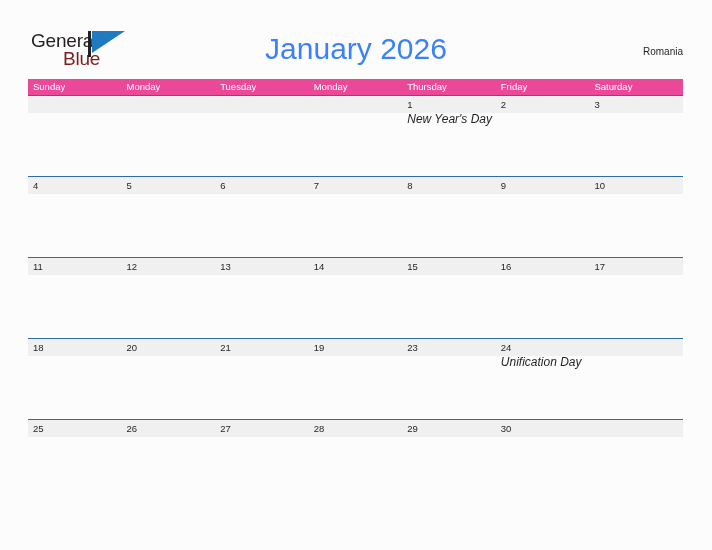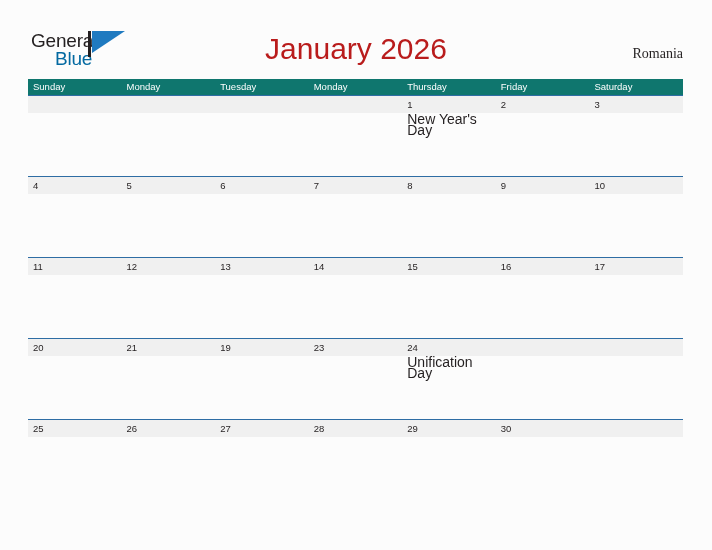"Blue" .logo-blue { color: #0369a1 -> #7f1d1d; left: 24px -> 32px }
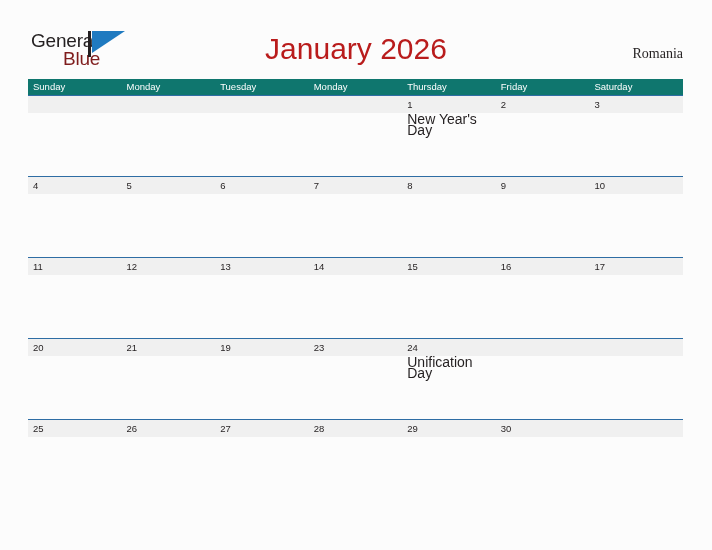"January 2026" .cal-title { color: #b91c1c -> #3b82f6 }
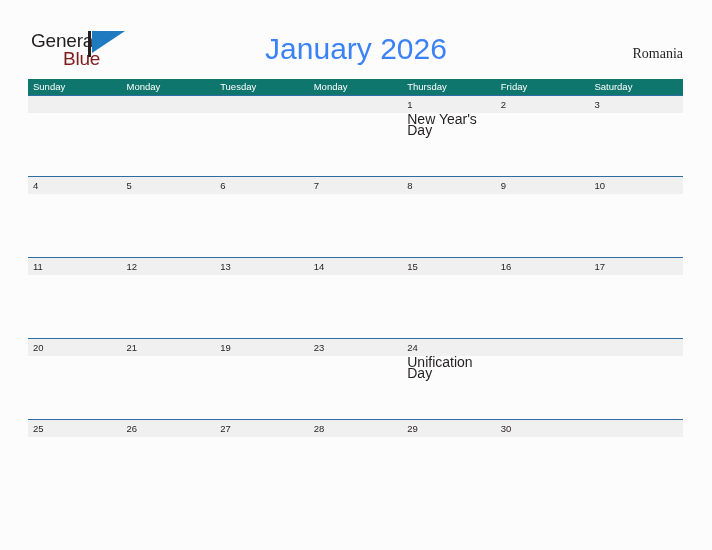"Romania" .cal-country { font-family: Liberation Serif, serif -> Liberation Sans, sans-serif; font-size: 14px -> 10px }
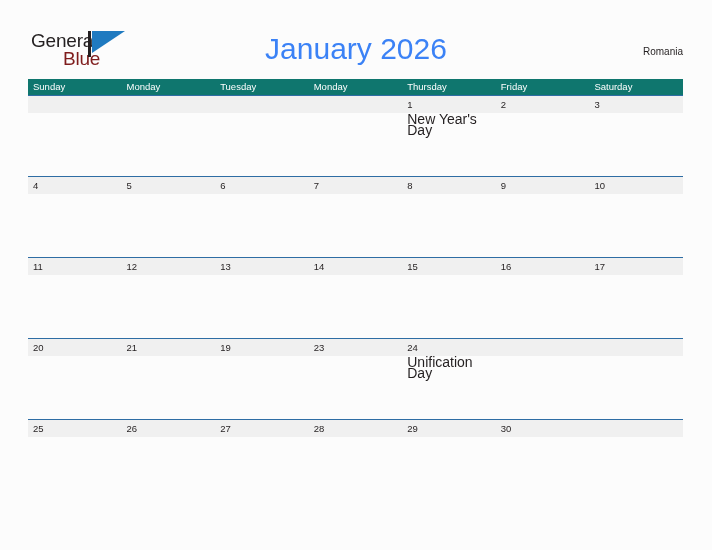"Sunday" .weekday-header { background: #0f766e -> #ec4899 }
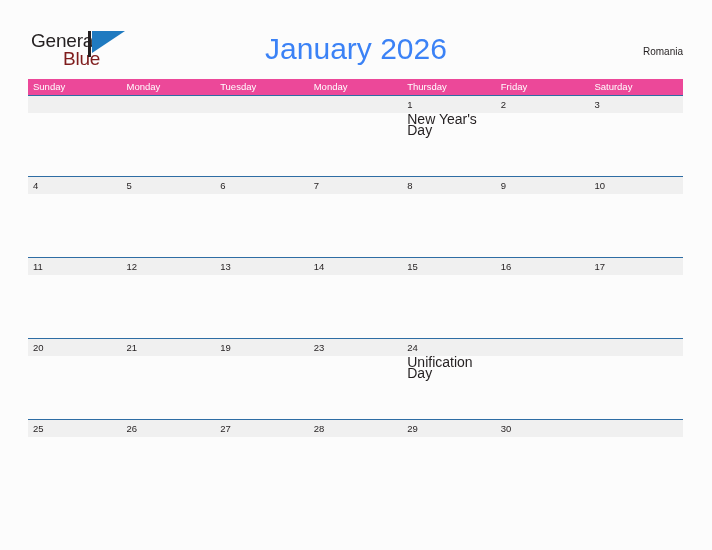"New Year's Day" .day-event { font-size: 14px -> 12px; font-style: none -> italic }
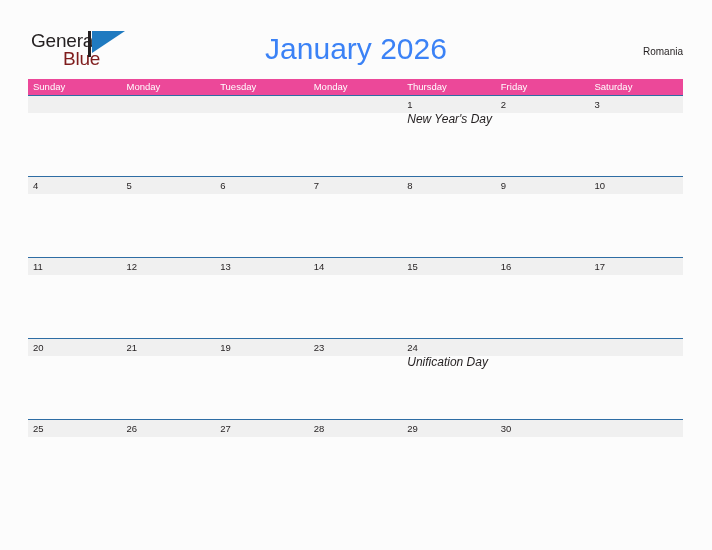"18" div.day-cell { html: none -> <div> <span>18</span> <span></span> </div> }
